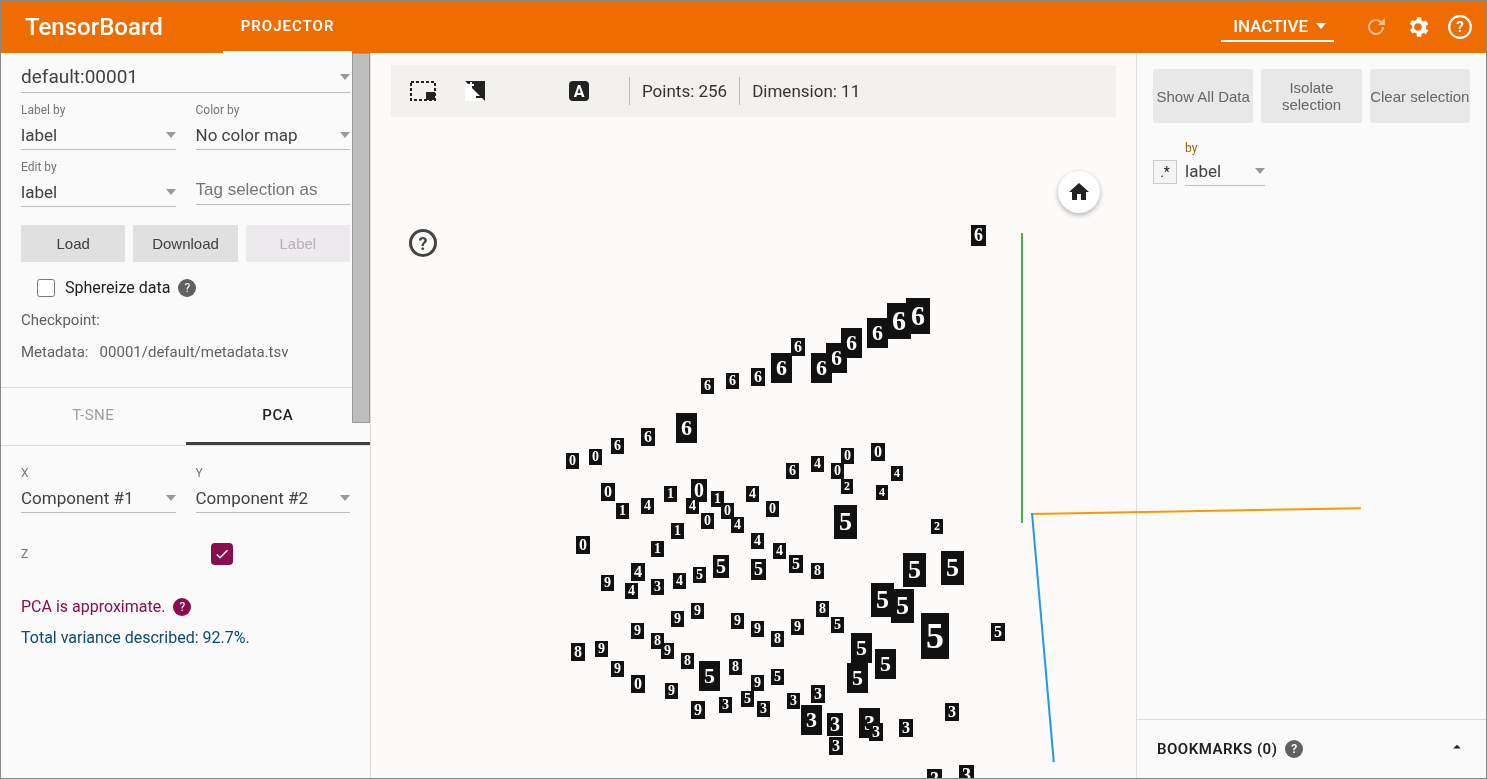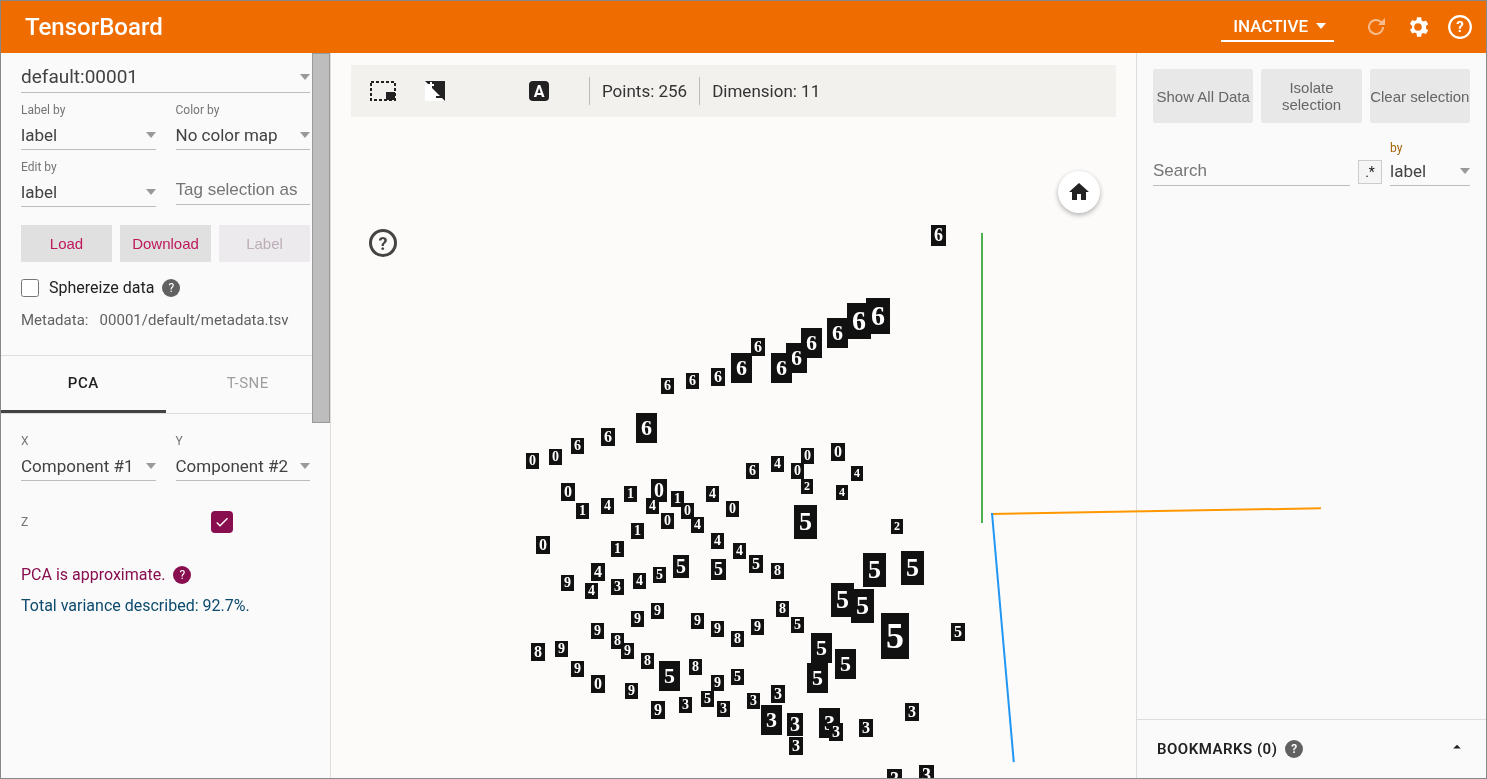"PROJECTOR" div.header-tab { html: none -> <div>PROJECTOR</div> }
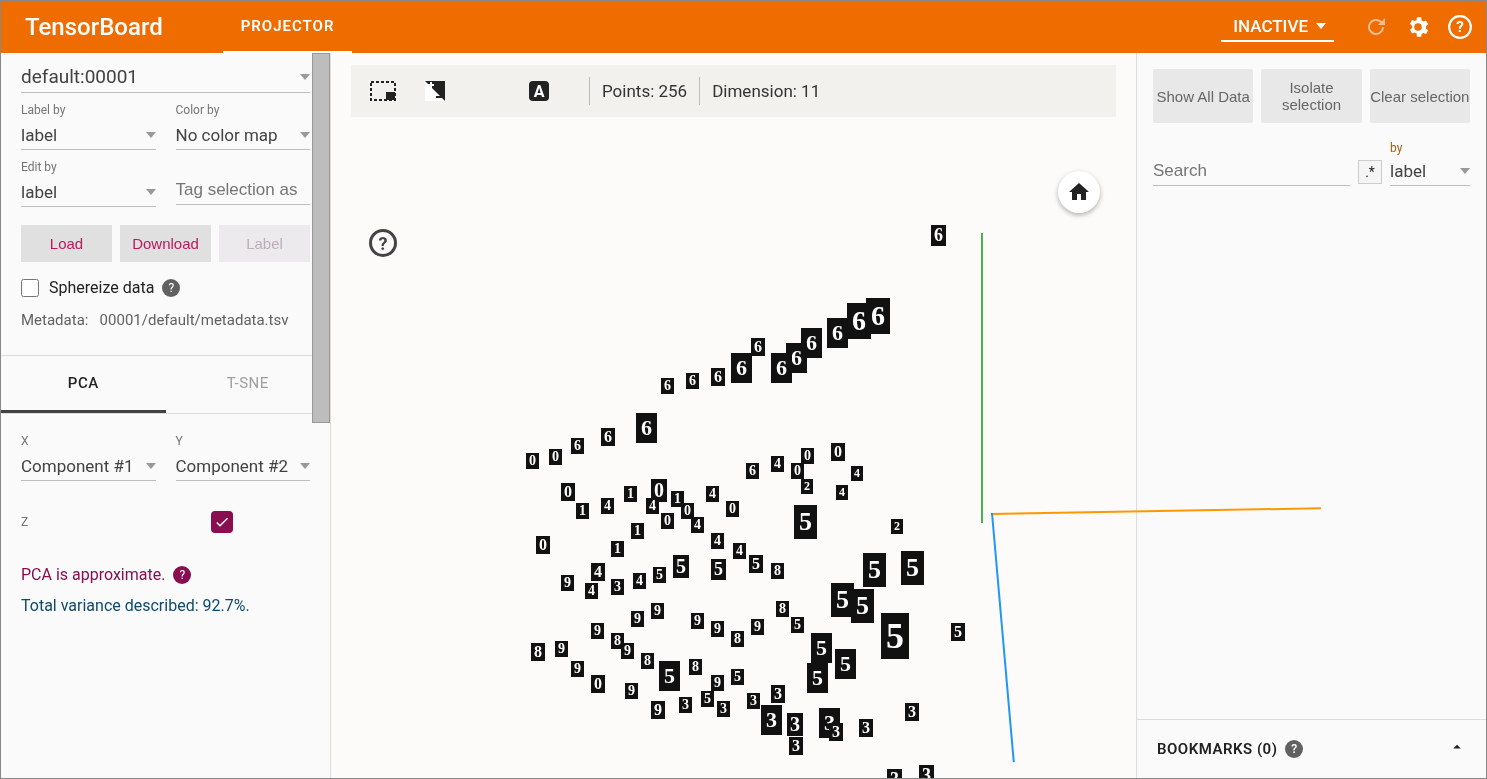"default:00001" .left { width: 330px -> 370px }
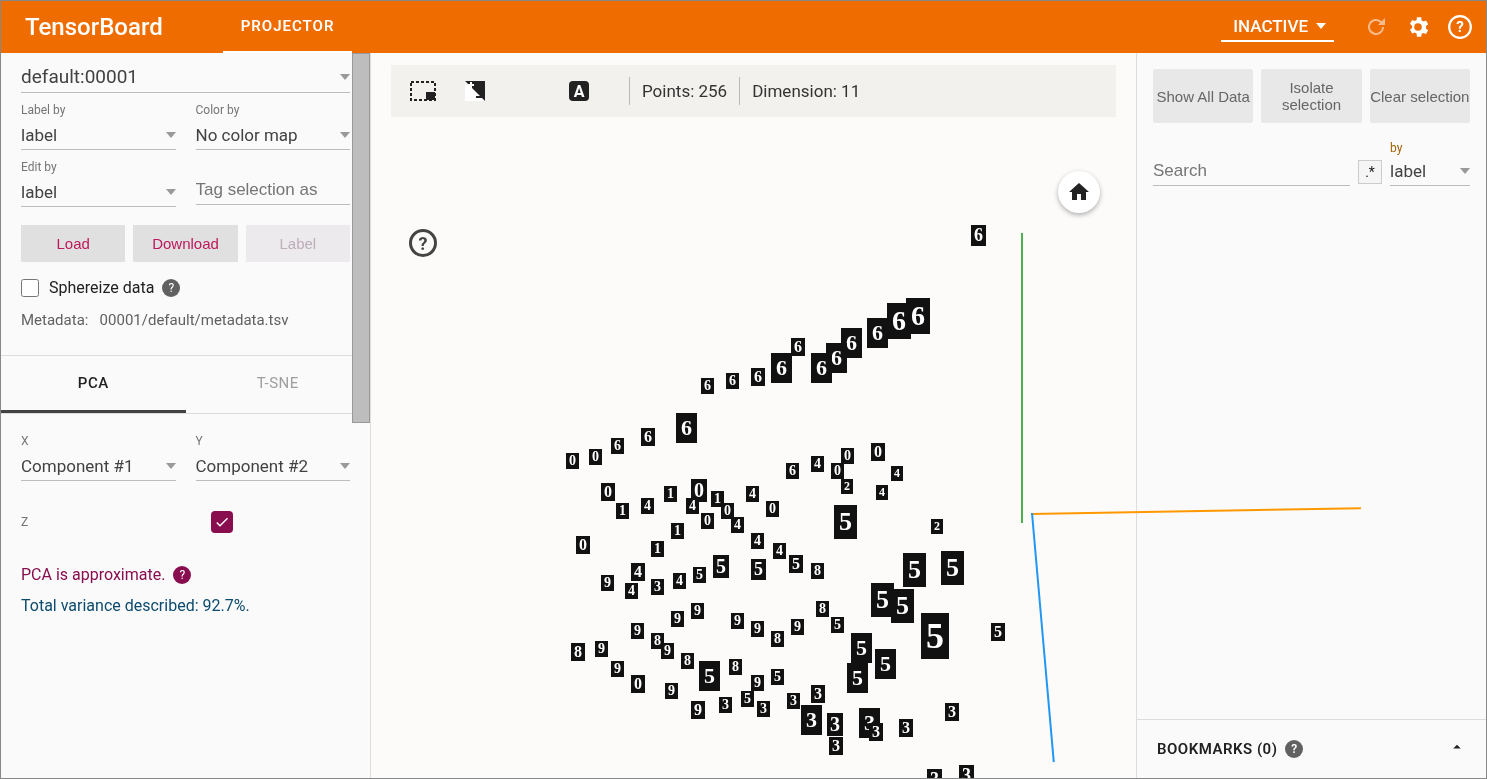"Search" div.search-field { html: <div> <input> </div> -> none }
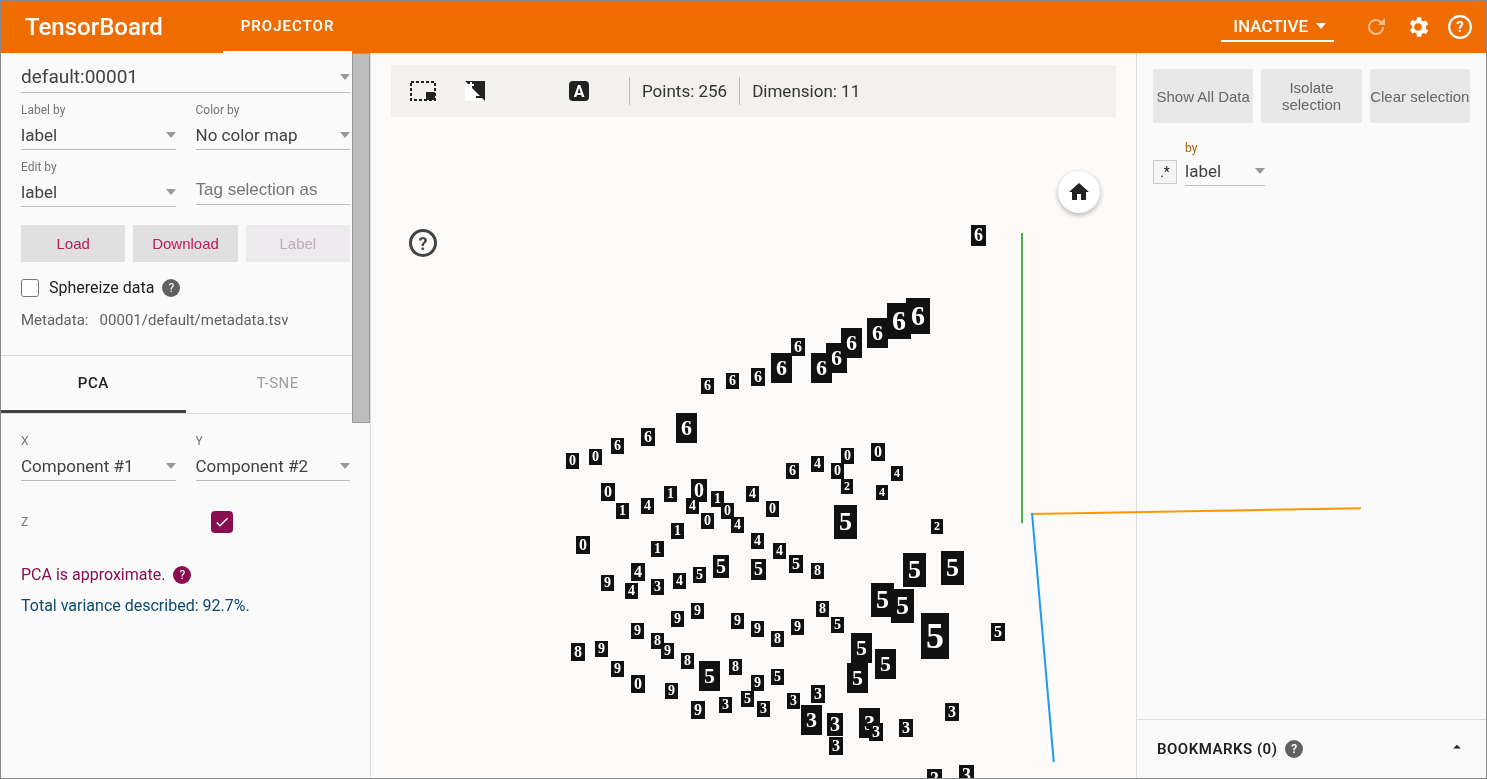"Load" .btn-gray { color: #be185d -> #404040 }
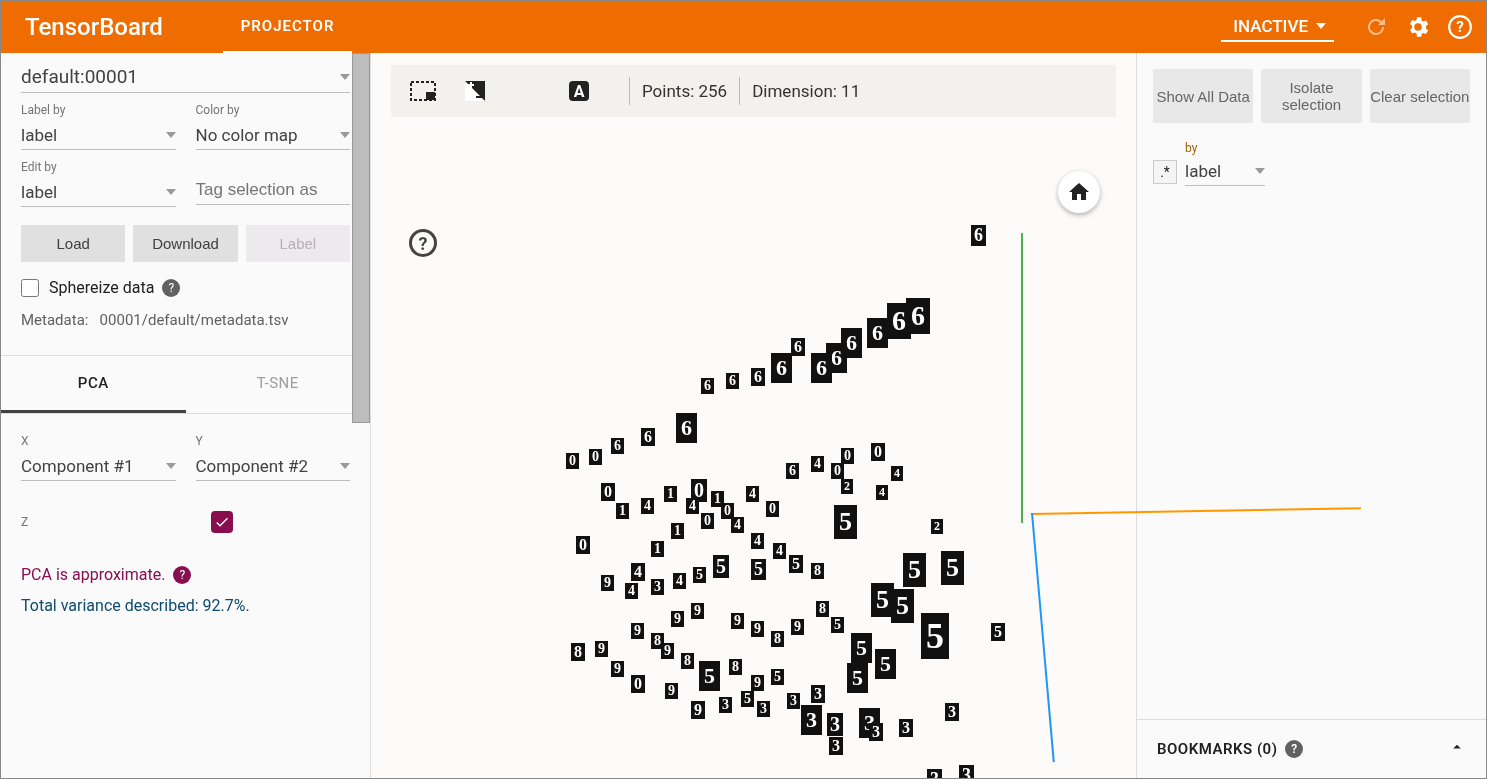"Sphereize data" .check-row { margin-left: none -> 16px }
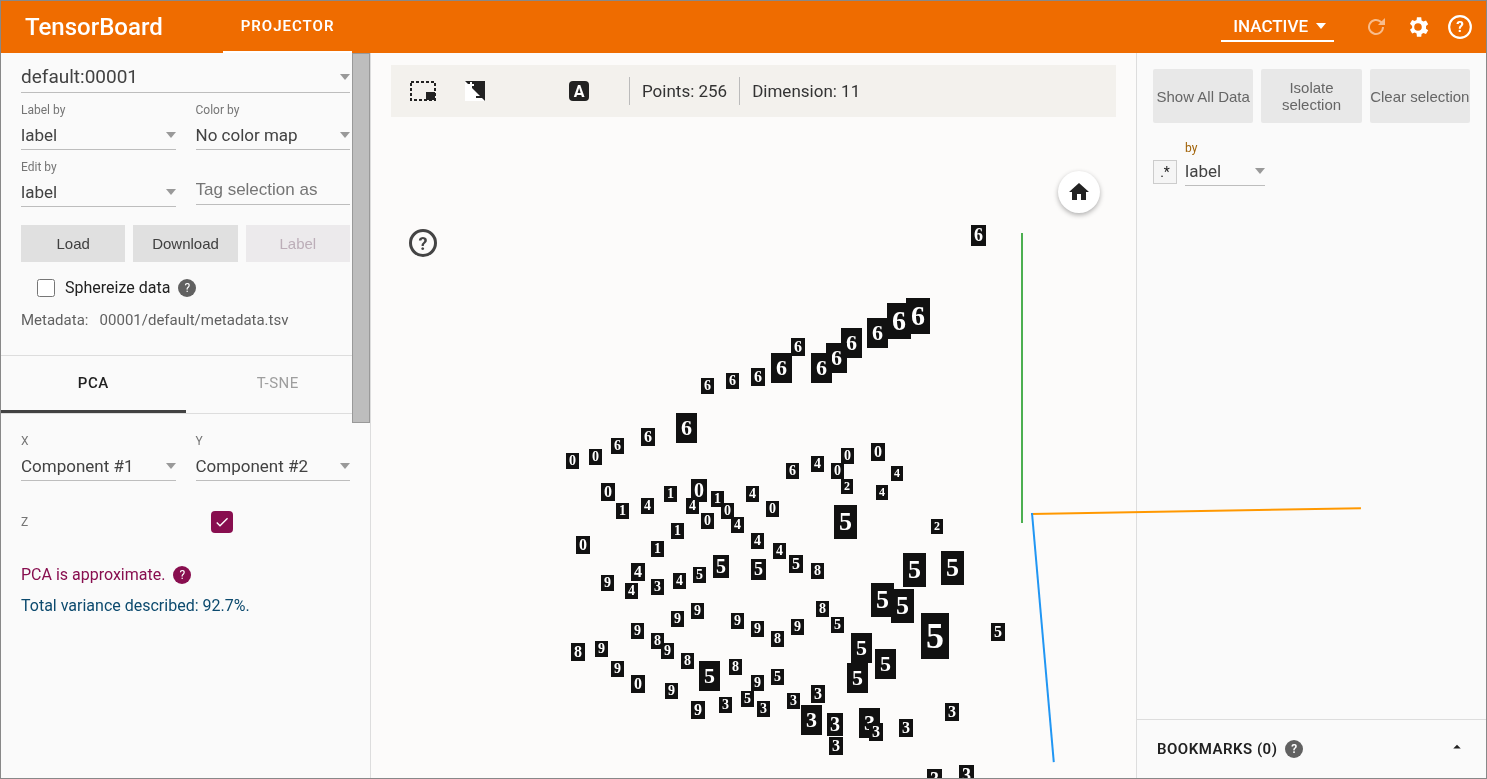"Checkpoint:" div.meta-row { html: none -> <div>Checkpoint:</div> }
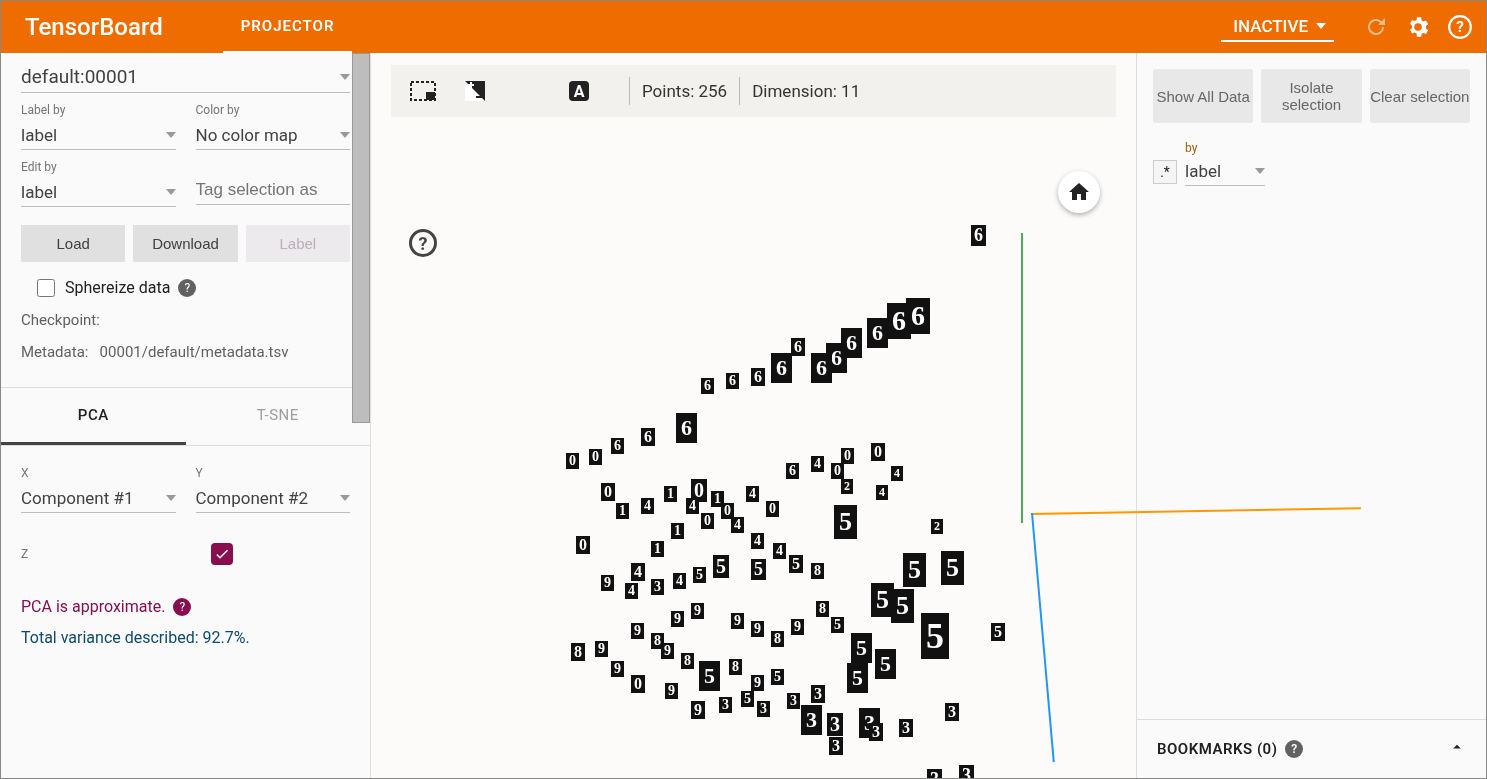"PCA" div.tab { order: before "T-SNE" -> after "T-SNE" }
